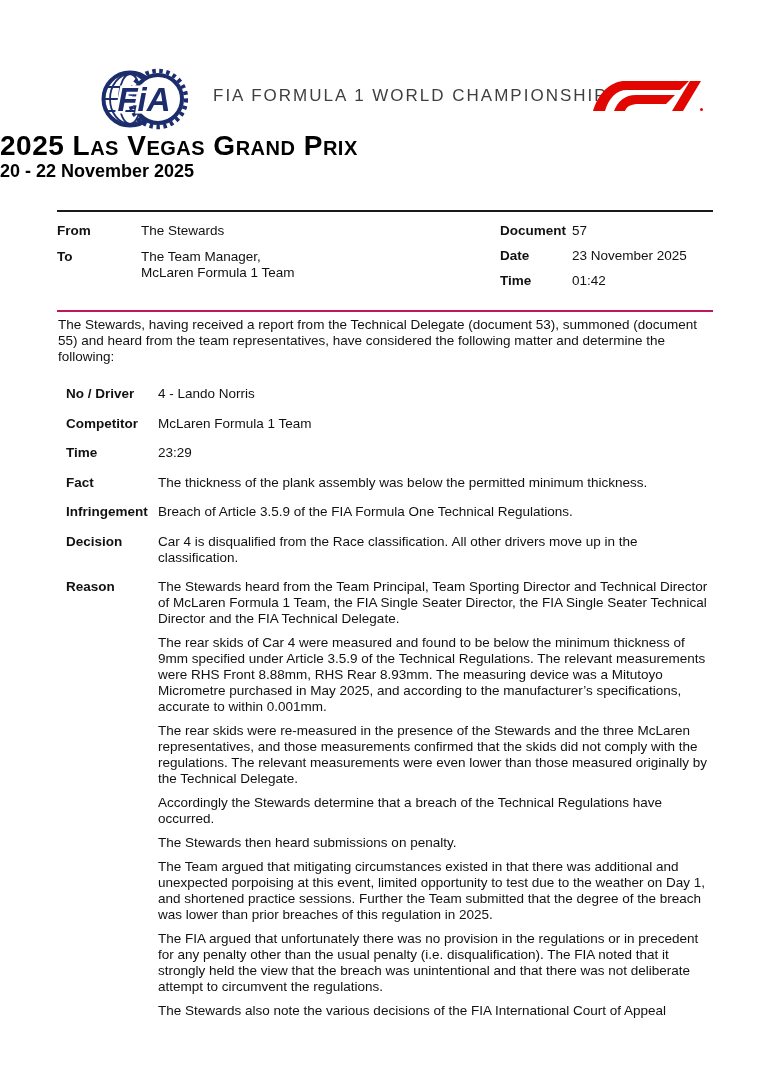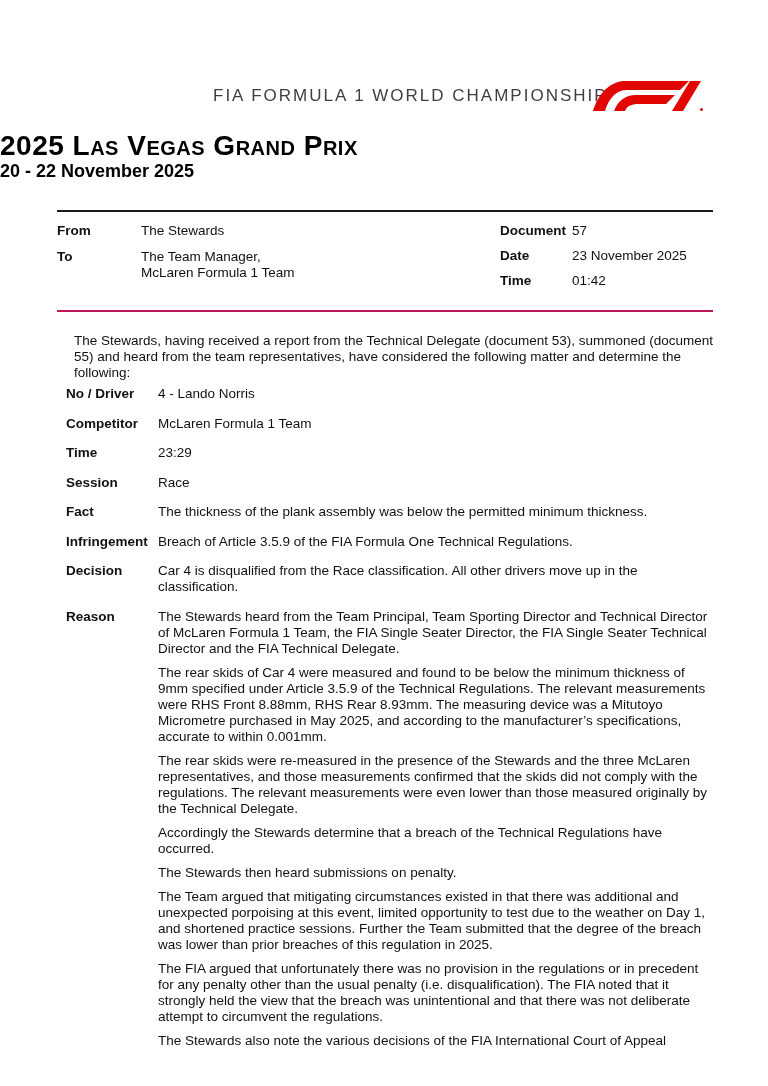"FiA" div.fia-logo { html: none -> <div> <svg> <defs> <clipPath> <circle></circle> </clipPath> </defs> <circle></circle> <g> <ellipse></ellipse> <ellipse></ellipse> <line></line> <line></line> <line></line> </g> <circle></circle> <circle></circle> <text>FiA</text> </svg> </div> }
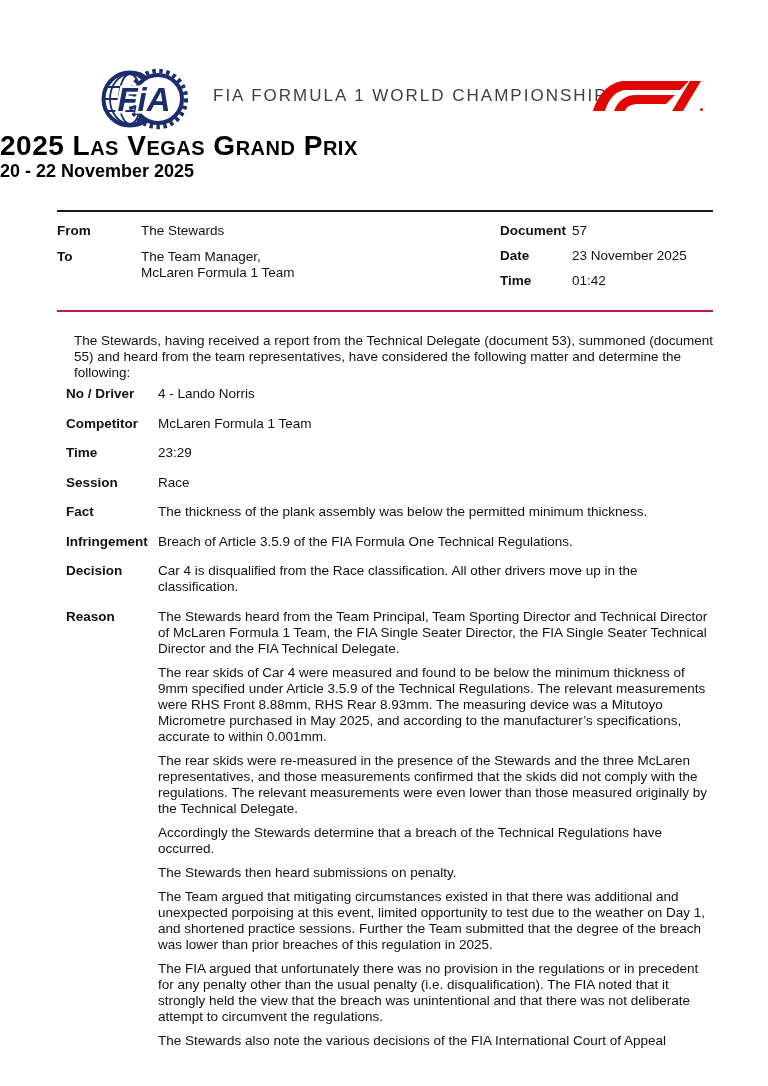"The Stewards, having received a" .intro { margin: 16px -> 0 }
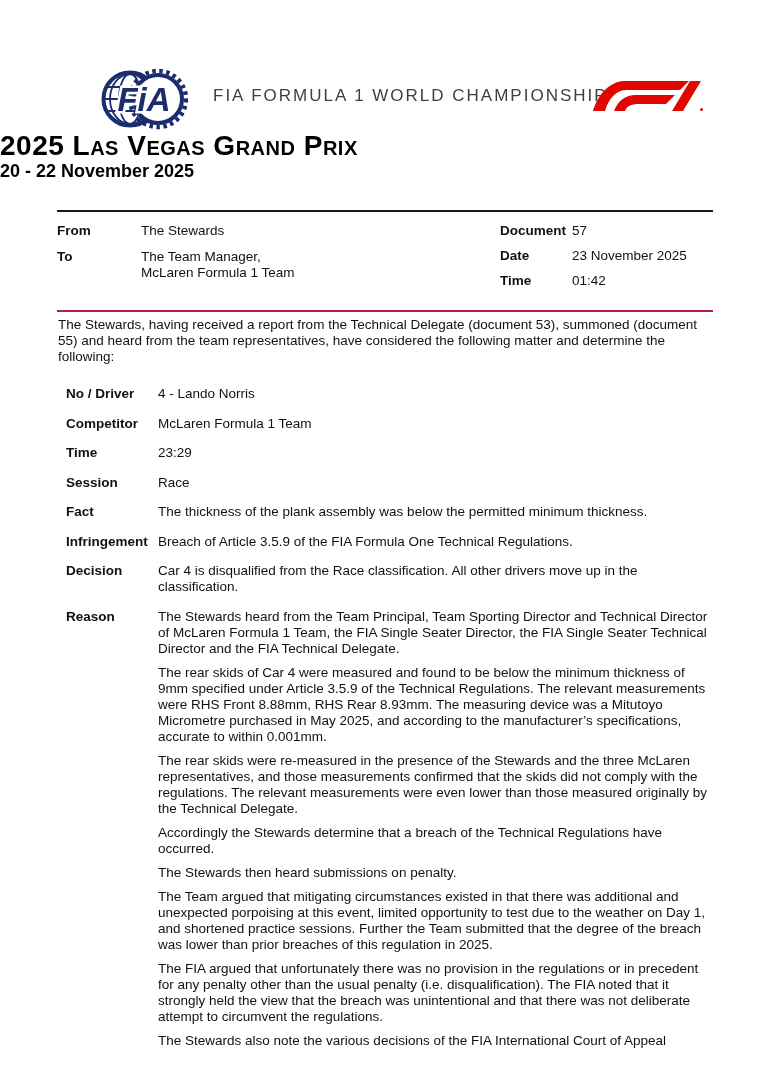"Session" div.field-row { html: <div> <div>Session</div> <div>Race</div> </div> -> none }
